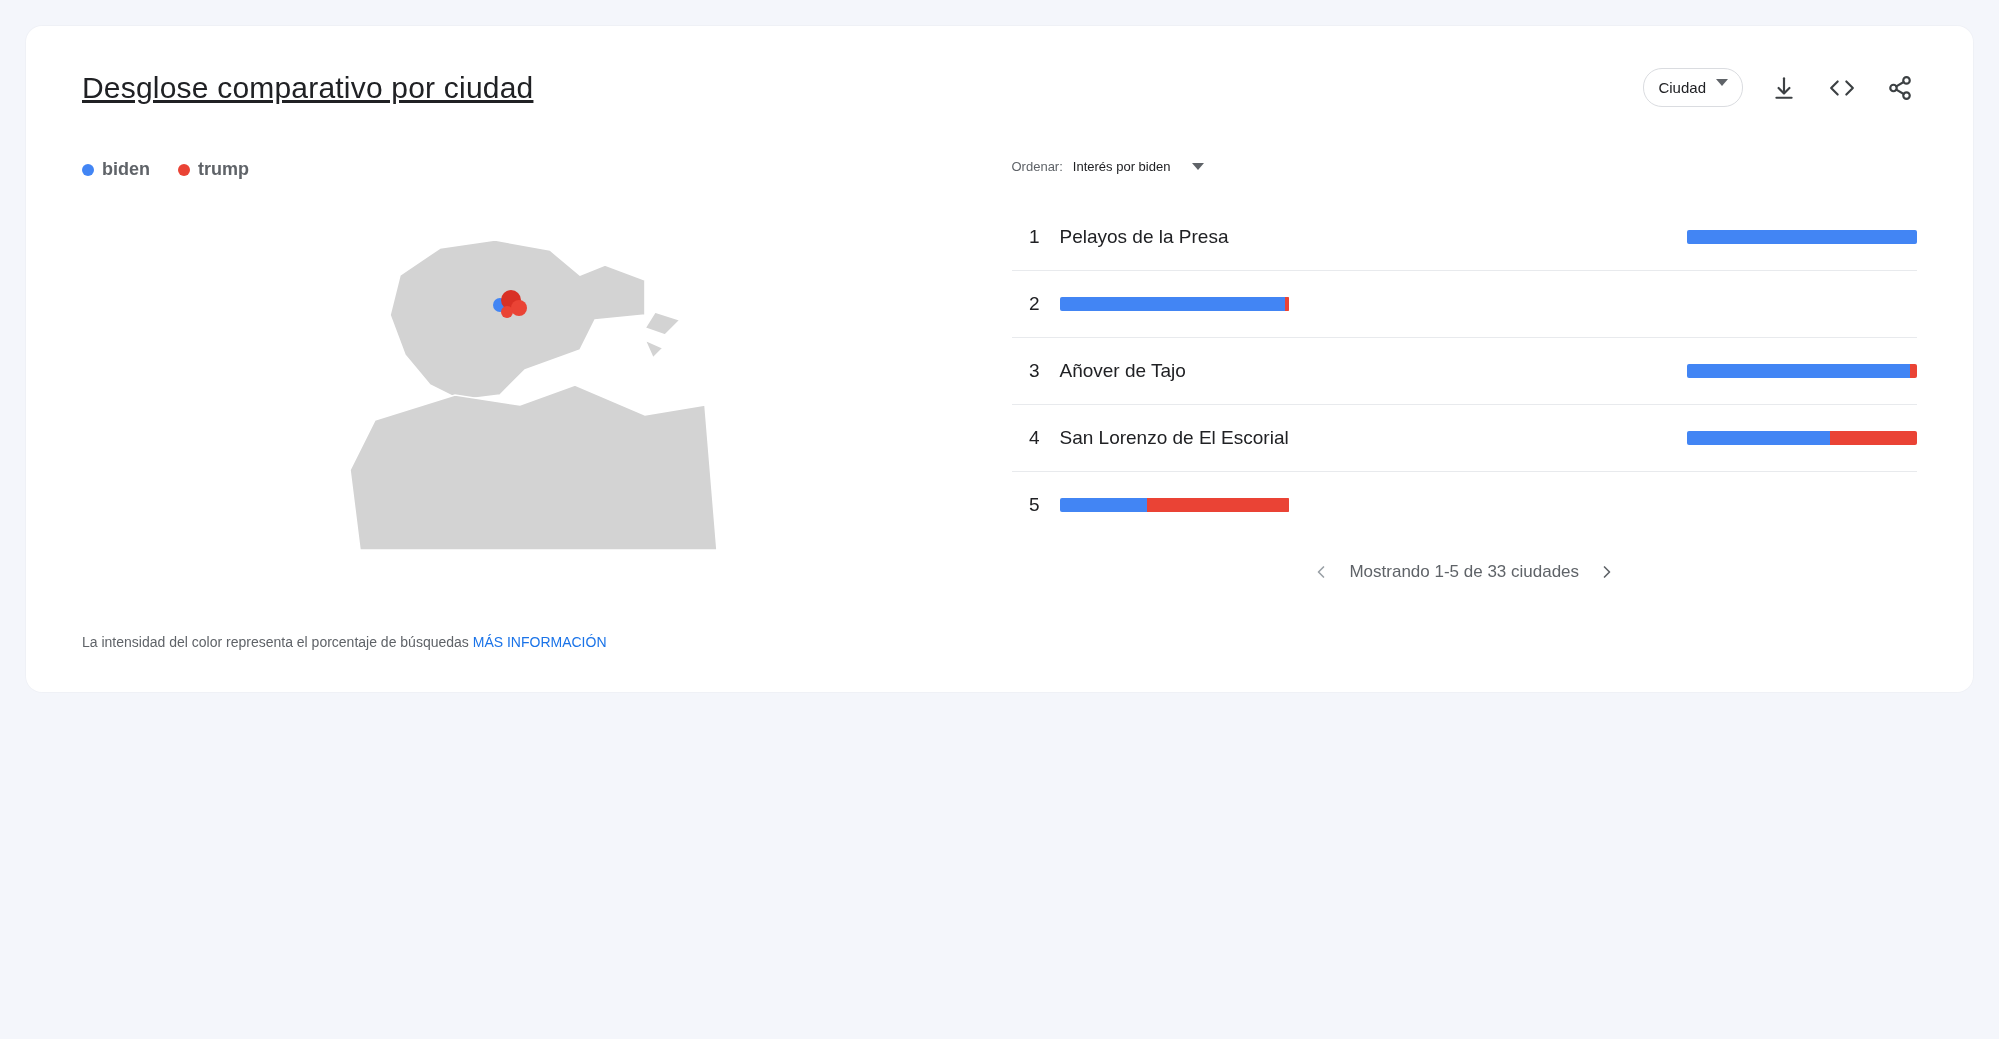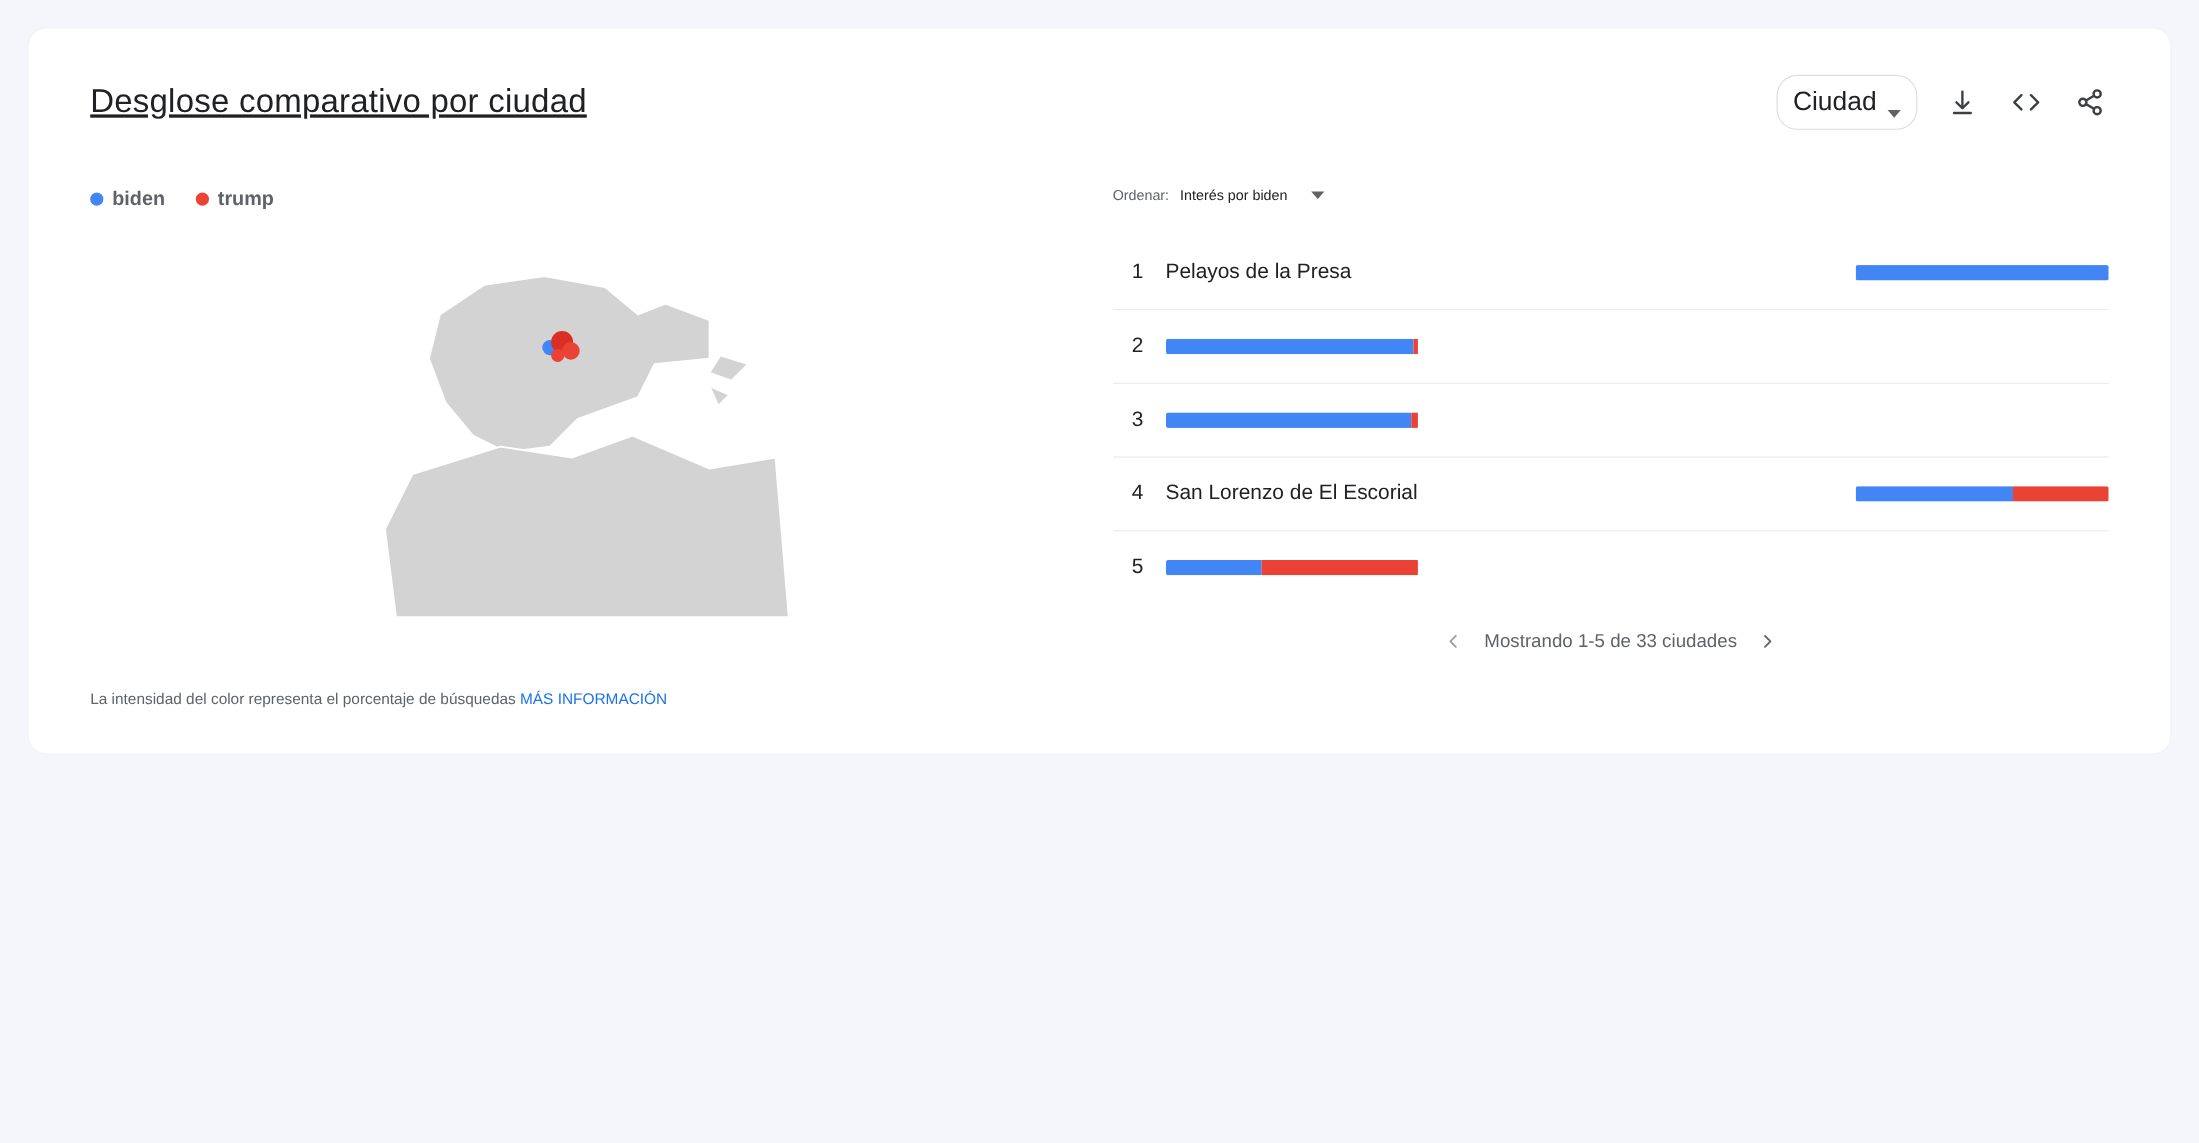"Ciudad" .chip { align-items: flex-end -> flex-start; font-size: 24px -> 15px }
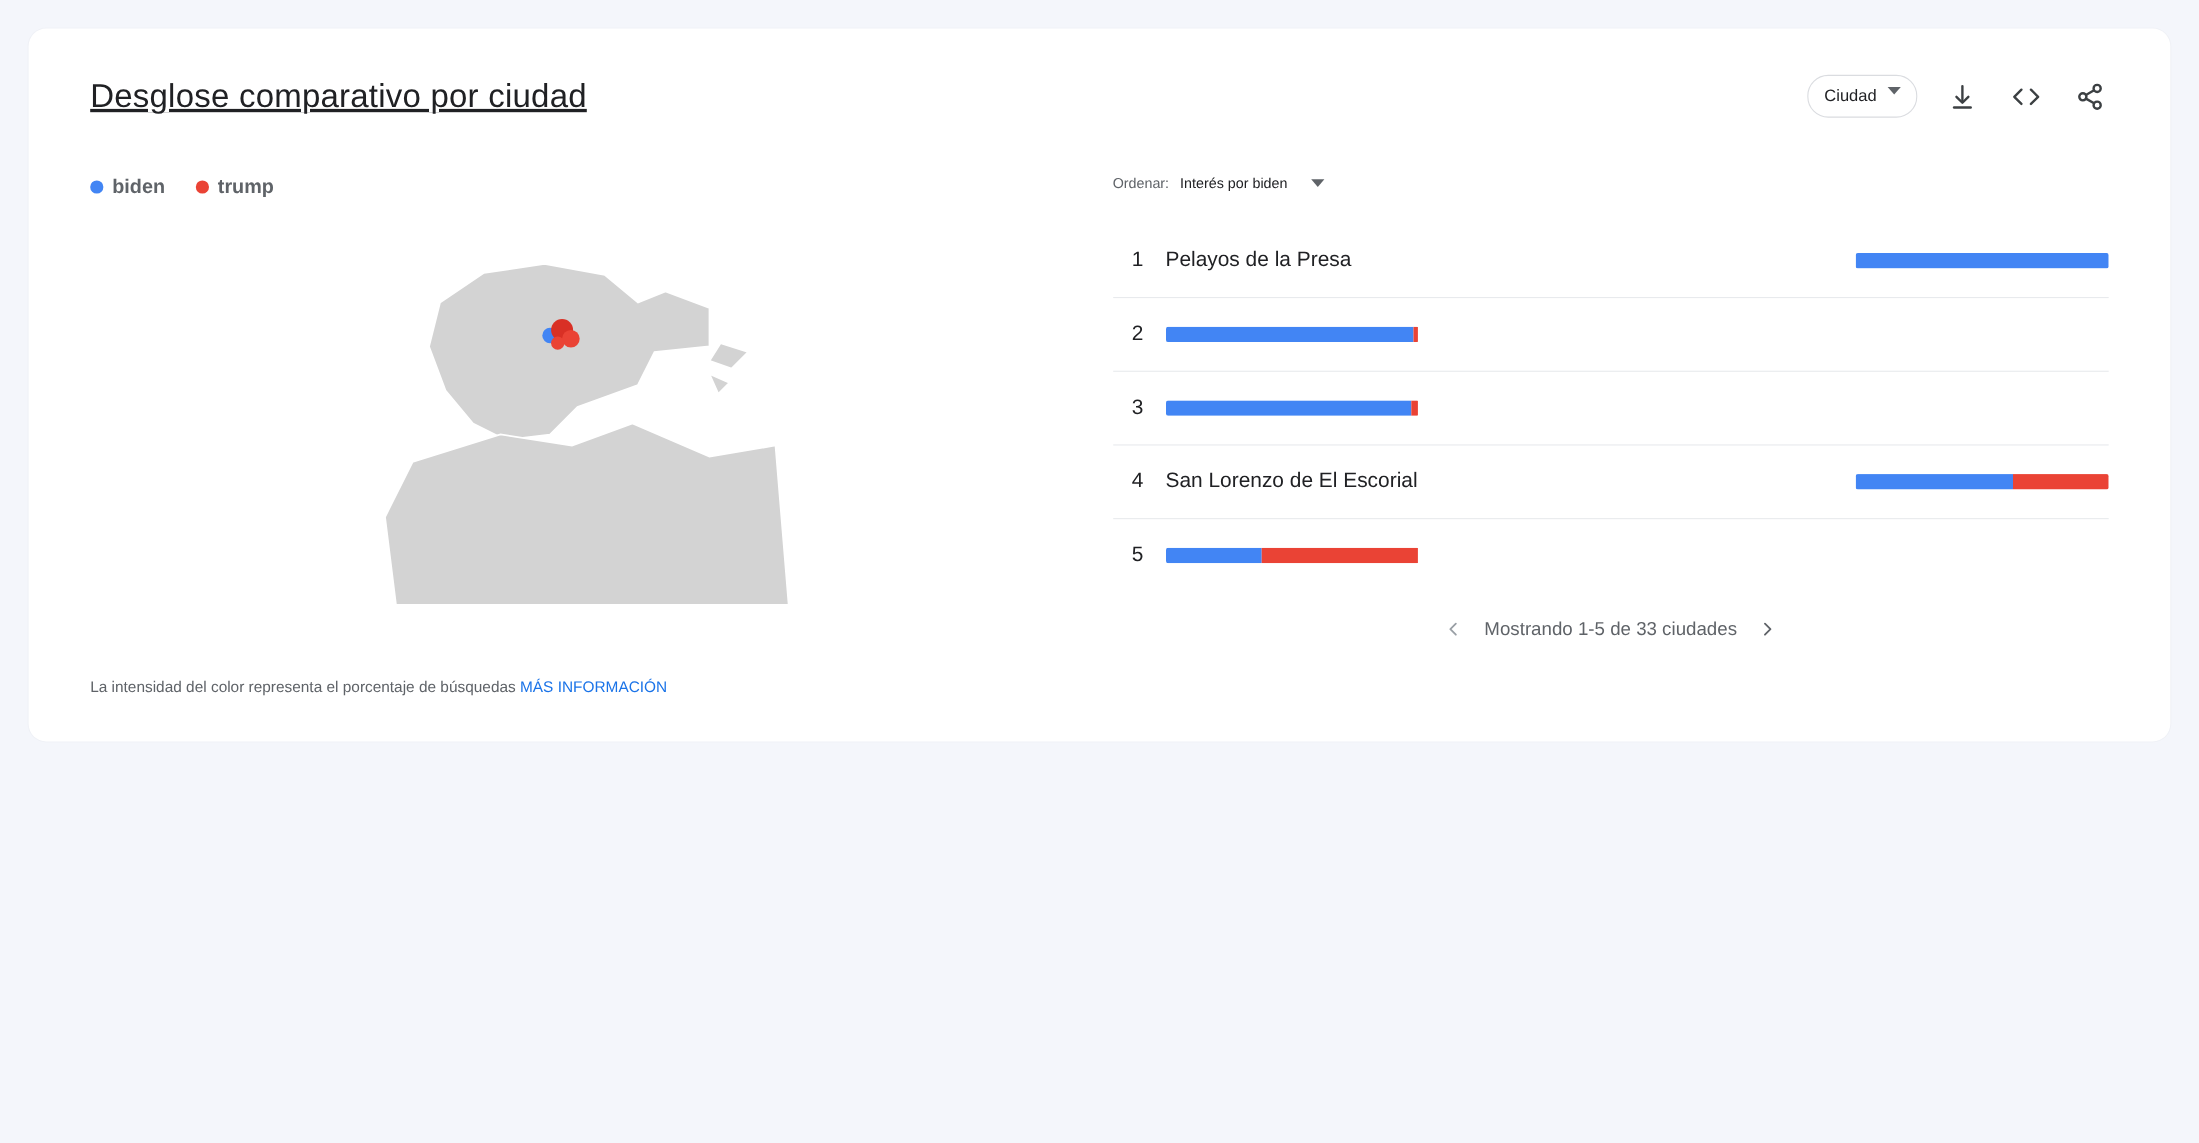"Añover de Tajo" div.city { html: none -> <div>Añover de Tajo</div> }
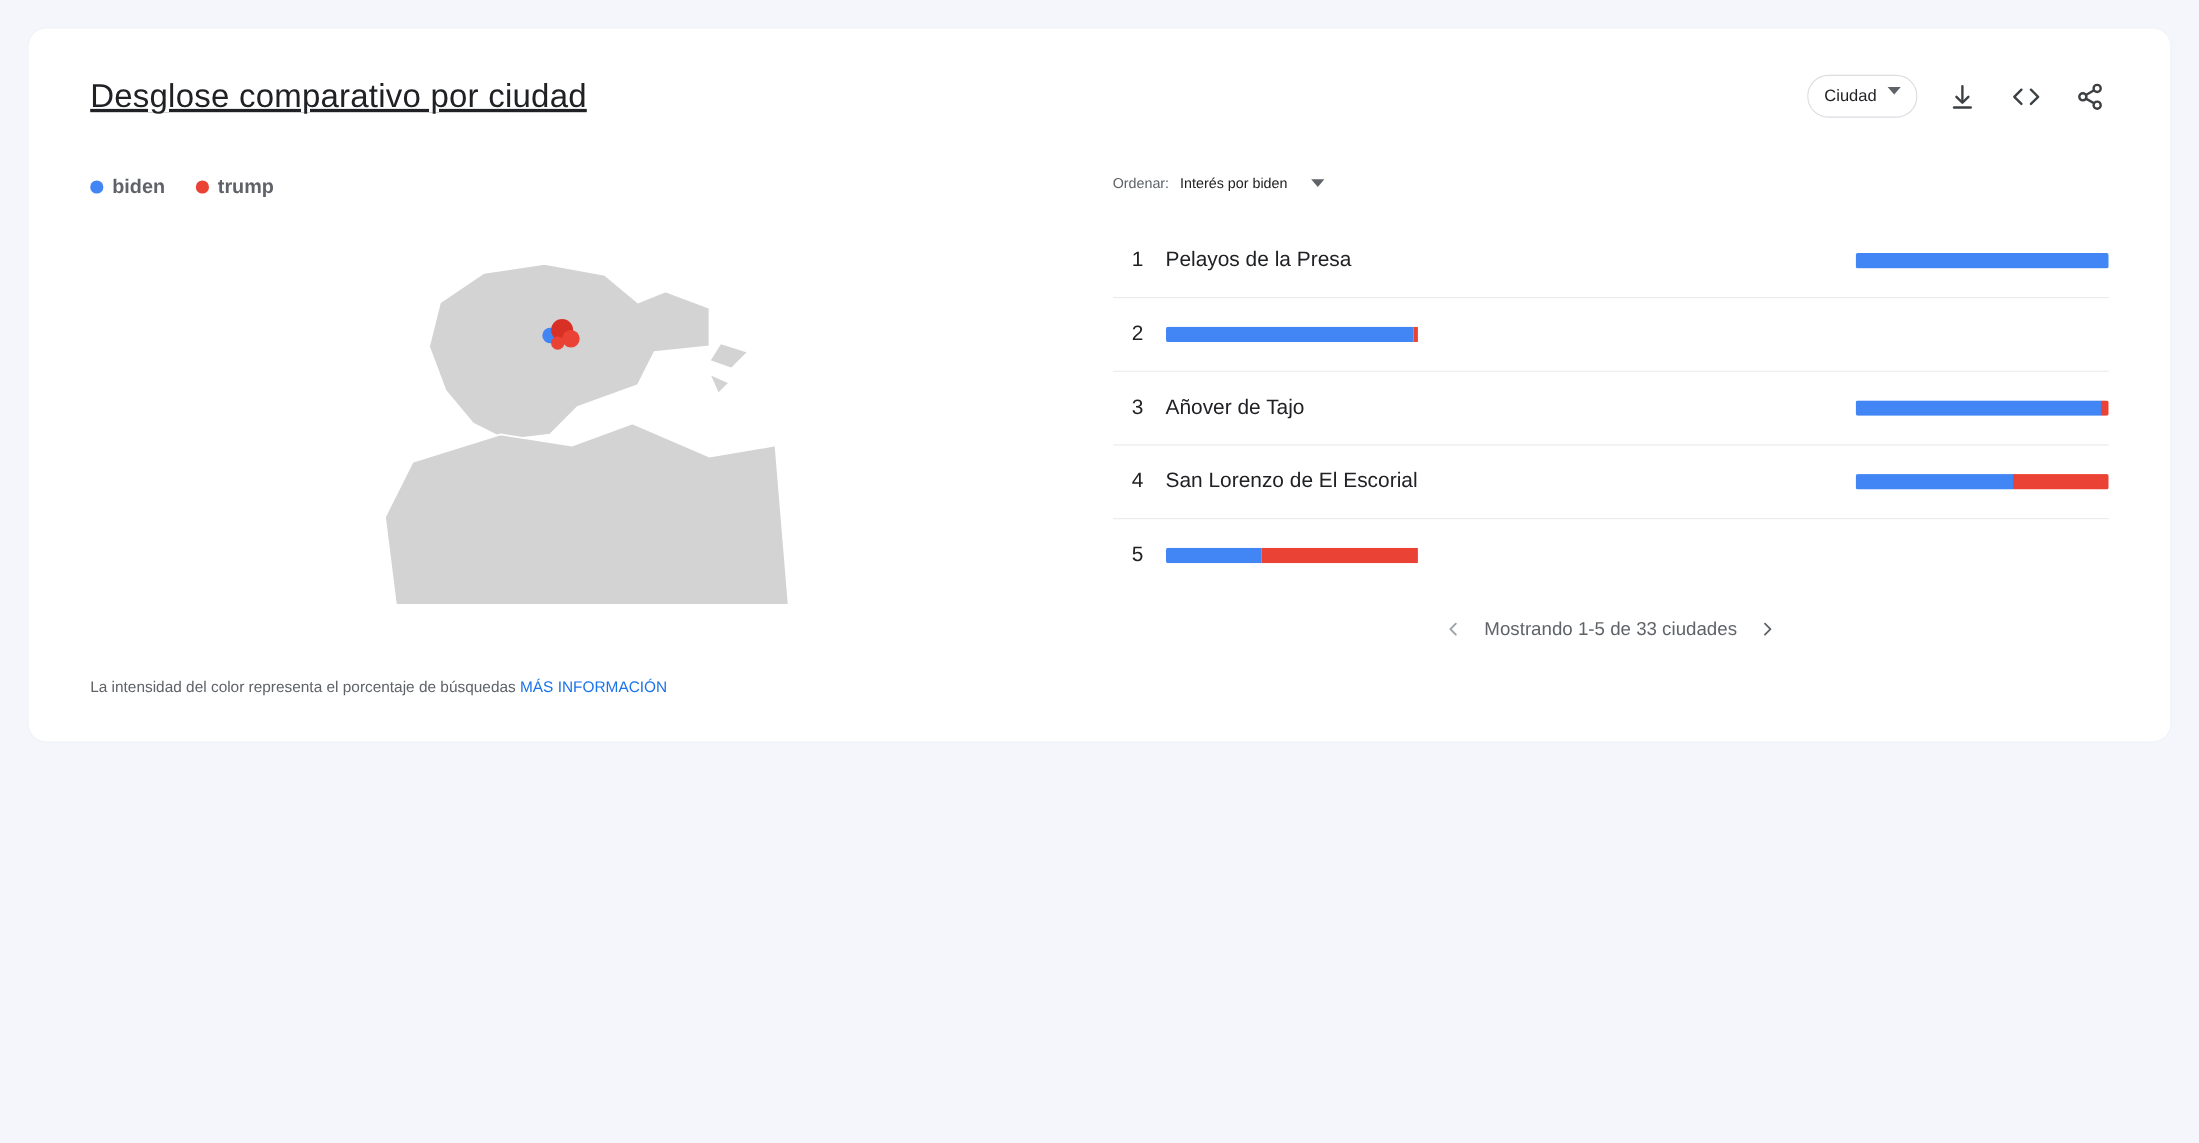"La intensidad del color representa" .footnote { margin-top: 66px -> 84px }
